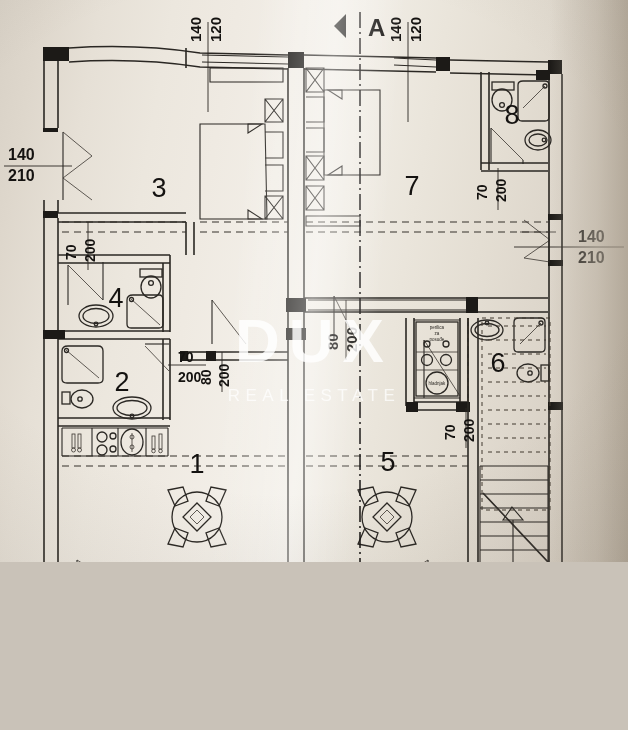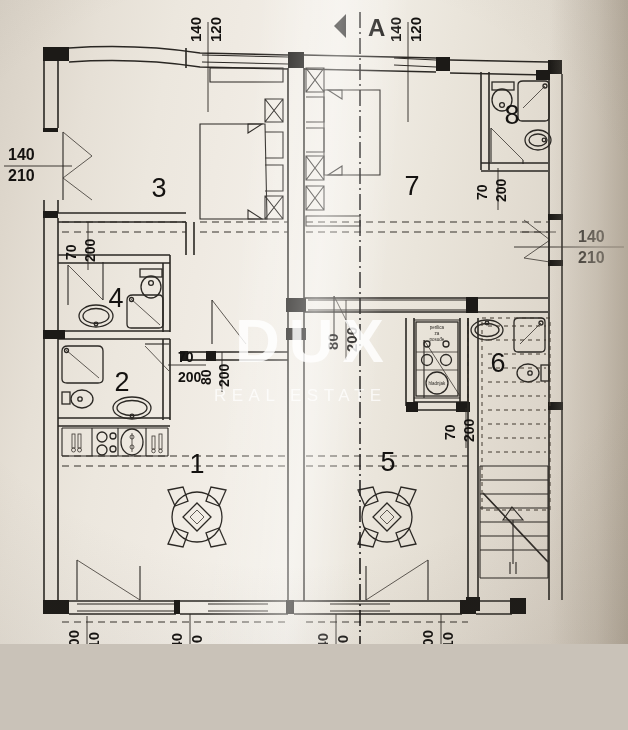"DUX" #page { height: 644px -> 562px }
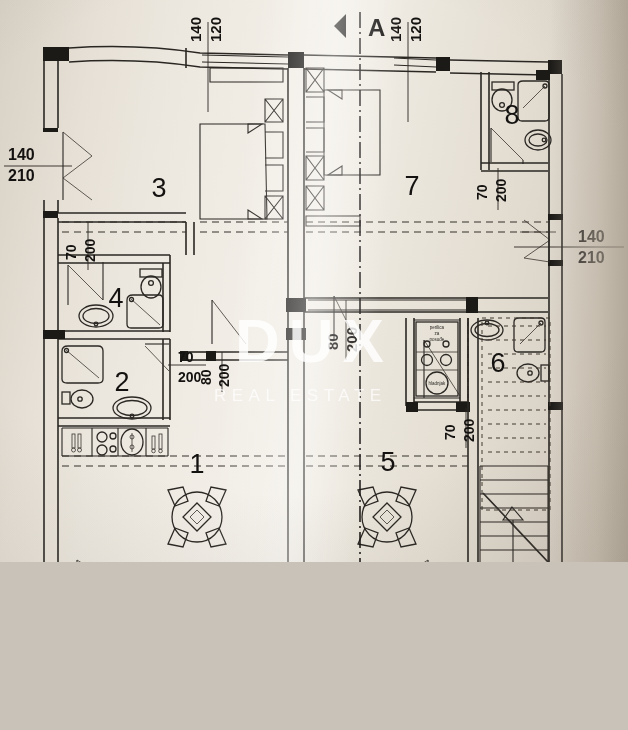"REAL ESTATE" #wm .re { text-align: left -> center }
